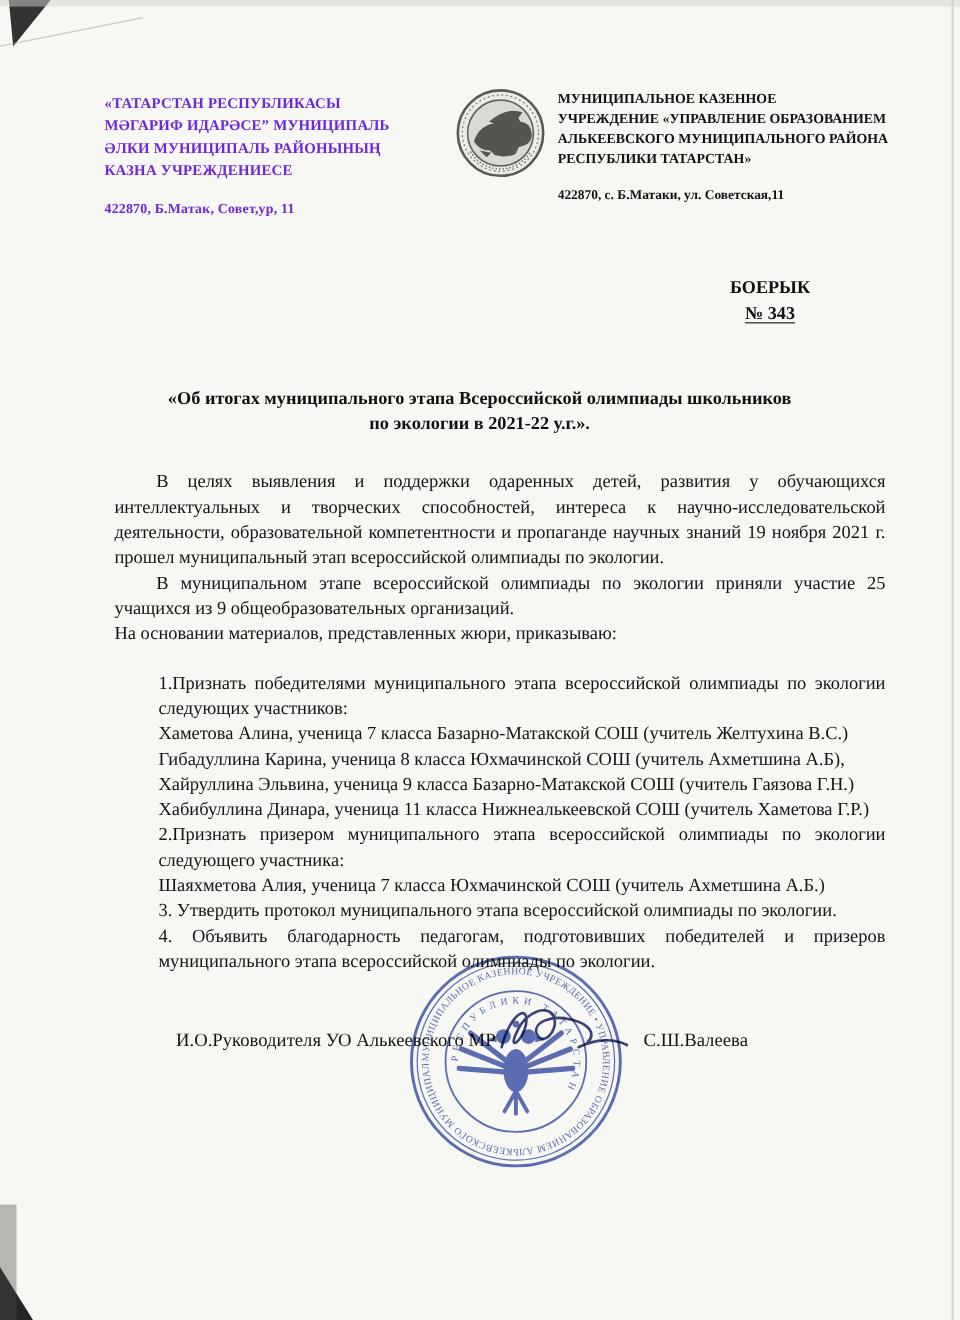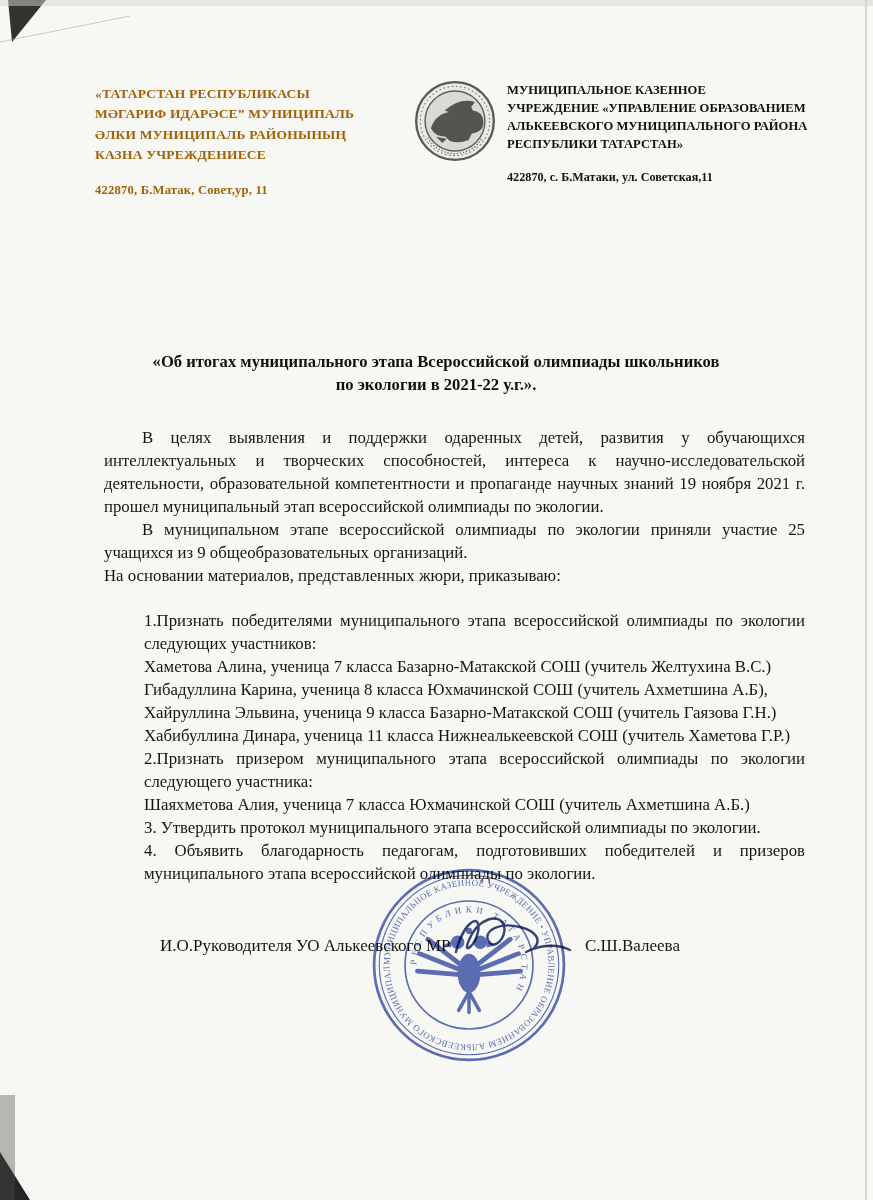"«ТАТАРСТАН РЕСПУБЛИКАСЫ" .header-left { color: #a16207 -> #6d28d9 }
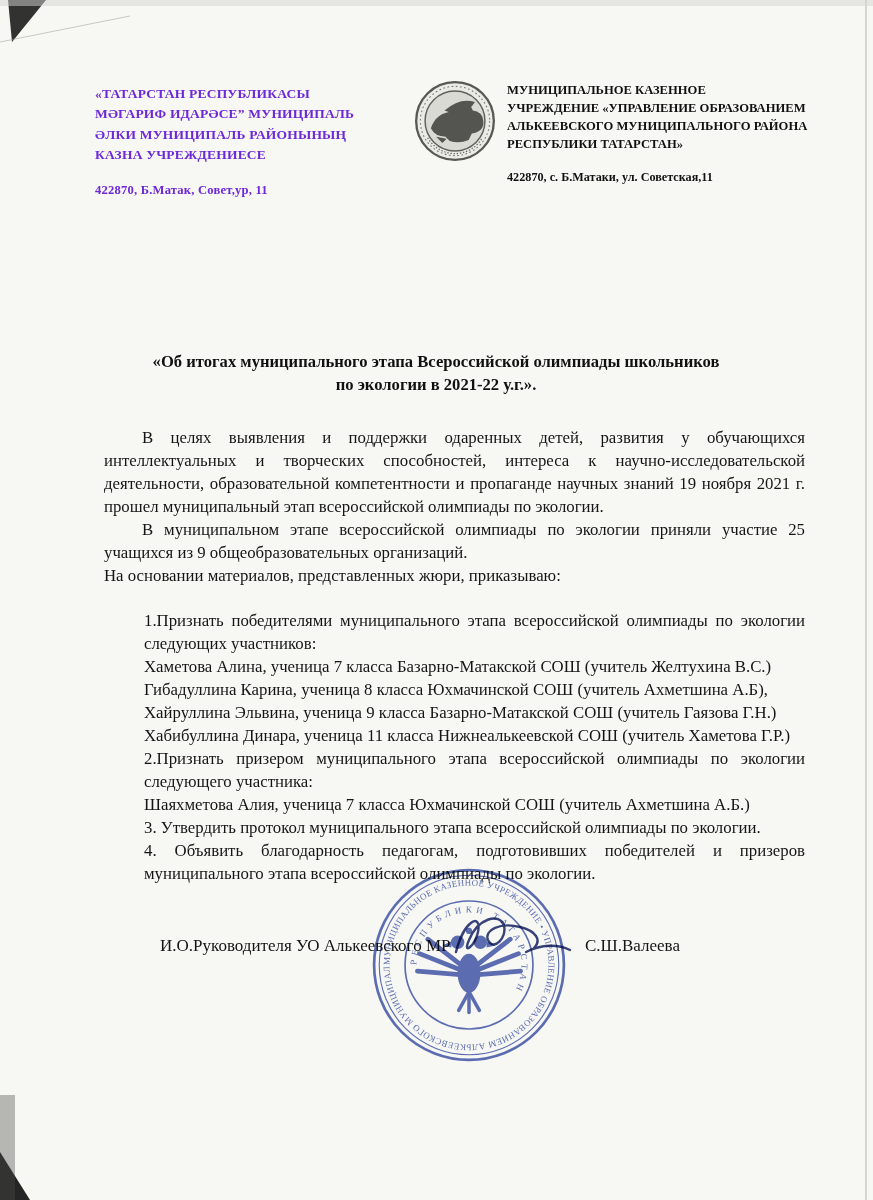"БОЕРЫК" div.order-right { html: none -> <div> <div>БОЕРЫК</div> <div>№ 343</div> </div> }
